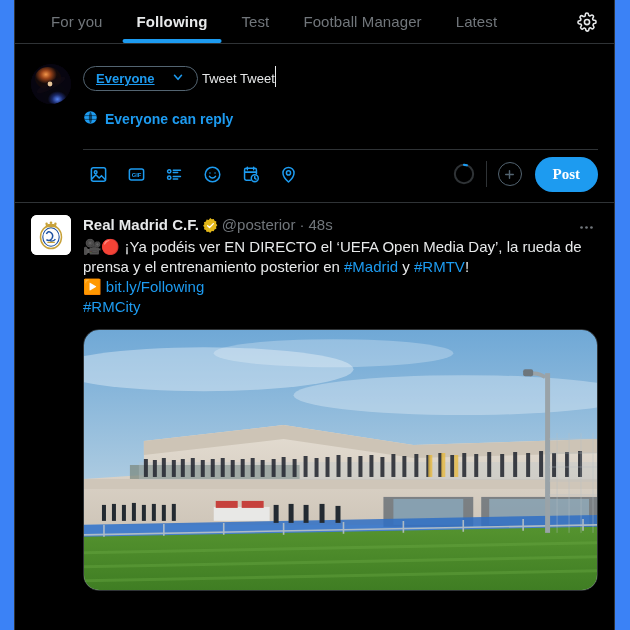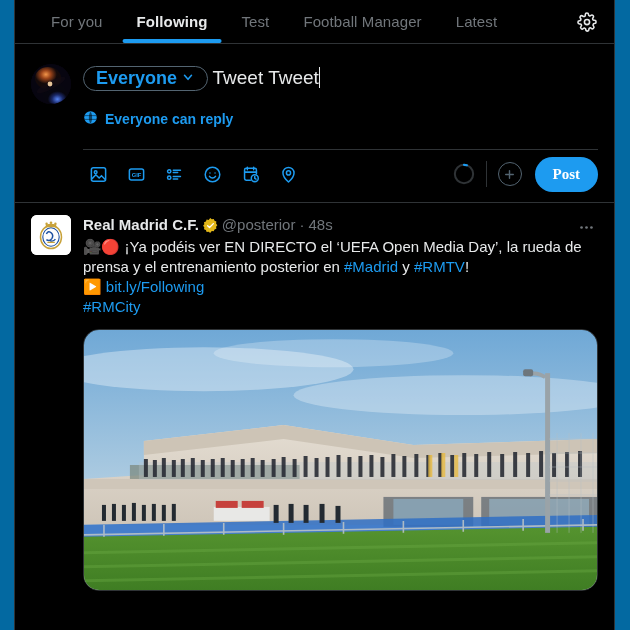"For you" #app { background: #0369a1 -> #3b82f6 }
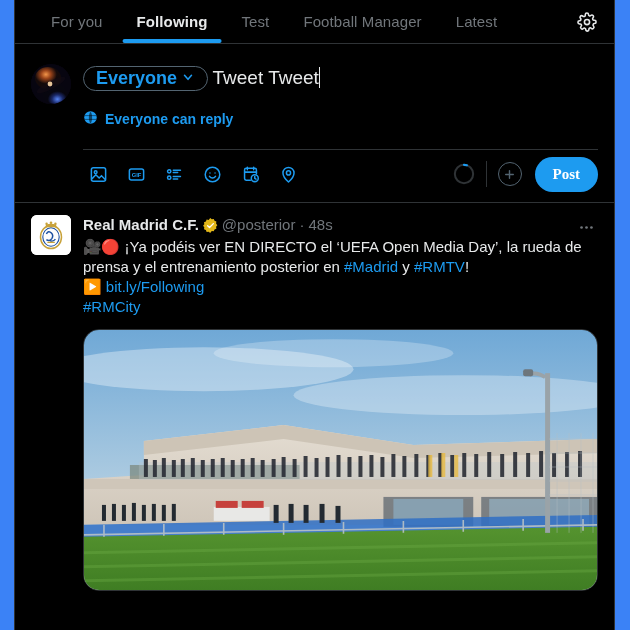"Everyone" .audience-pill { font-size: 18px -> 13px; gap: 4px -> 16px; text-decoration: none -> underline }
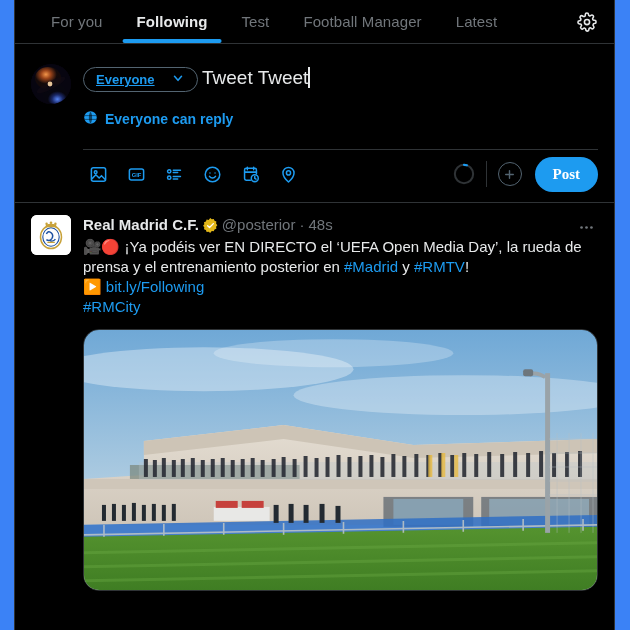"Tweet Tweet" .tweet-input { font-size: 19px -> 13px }
